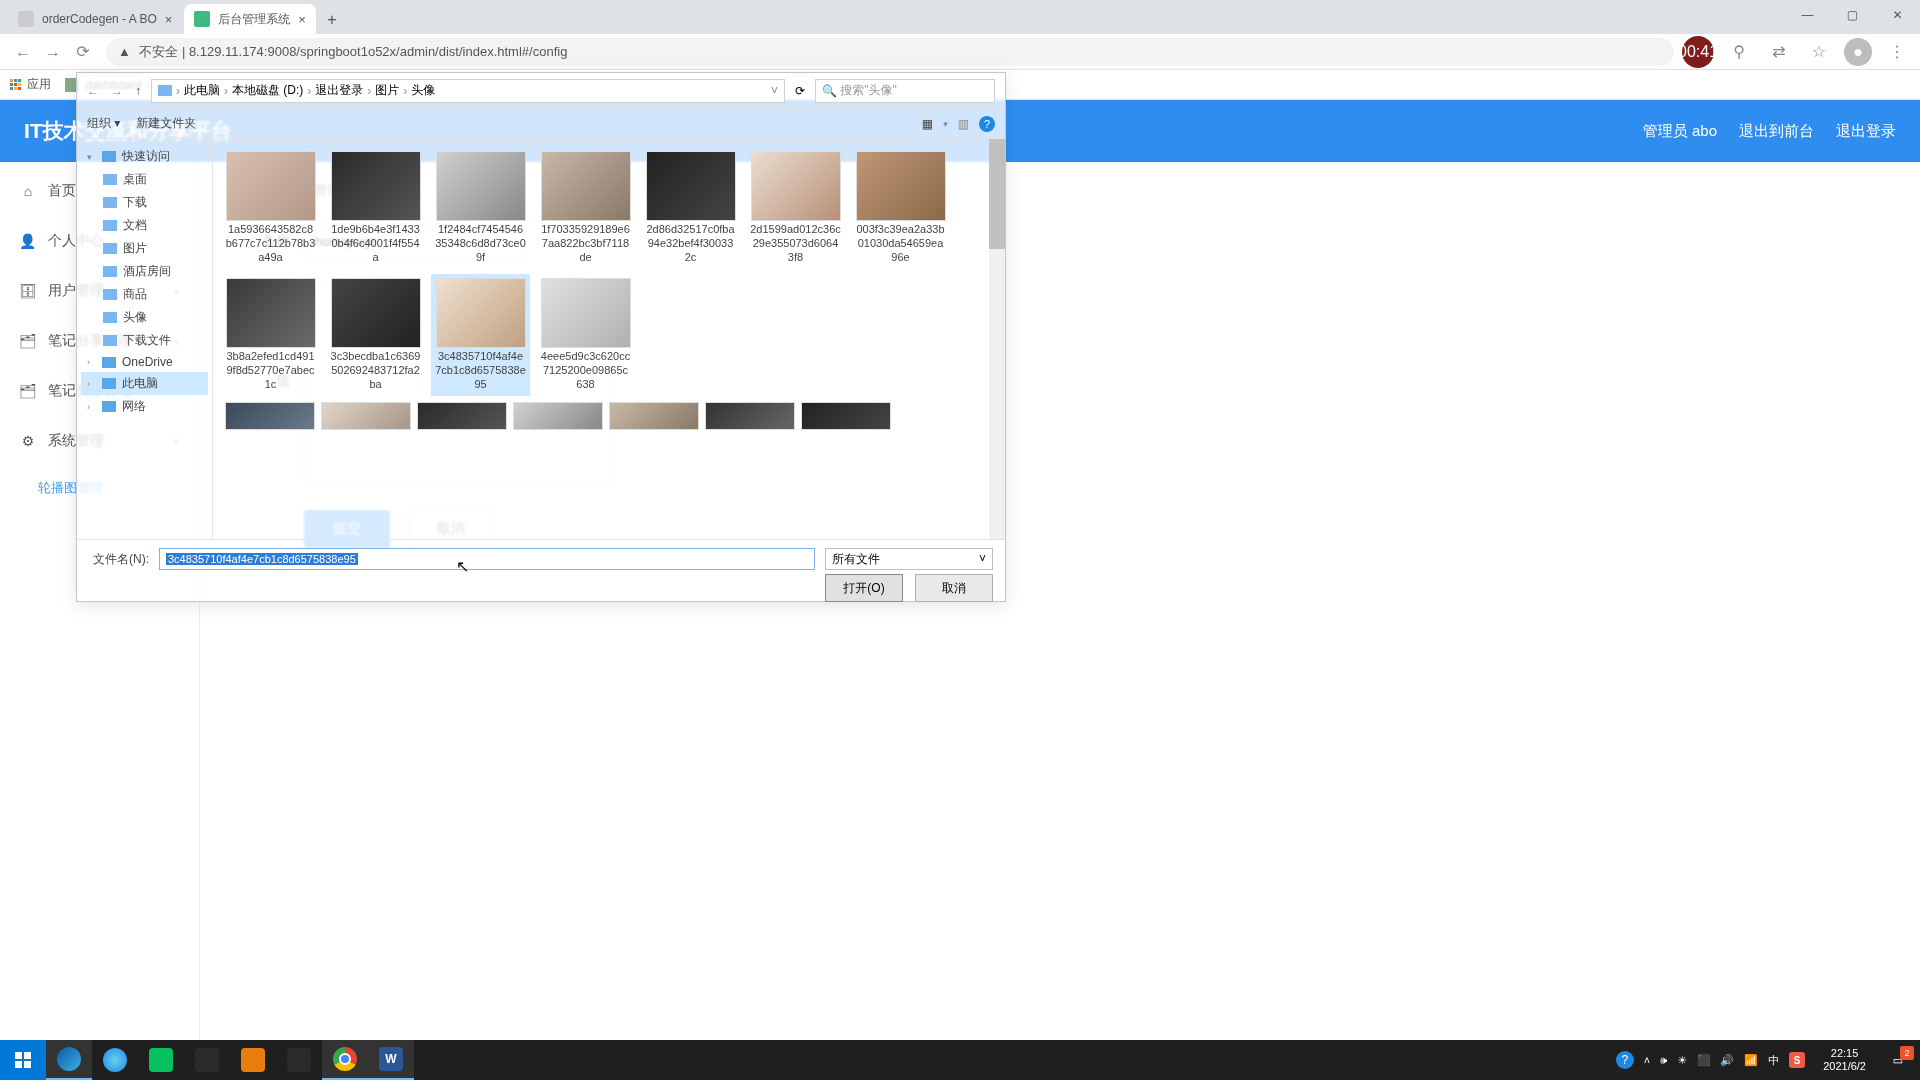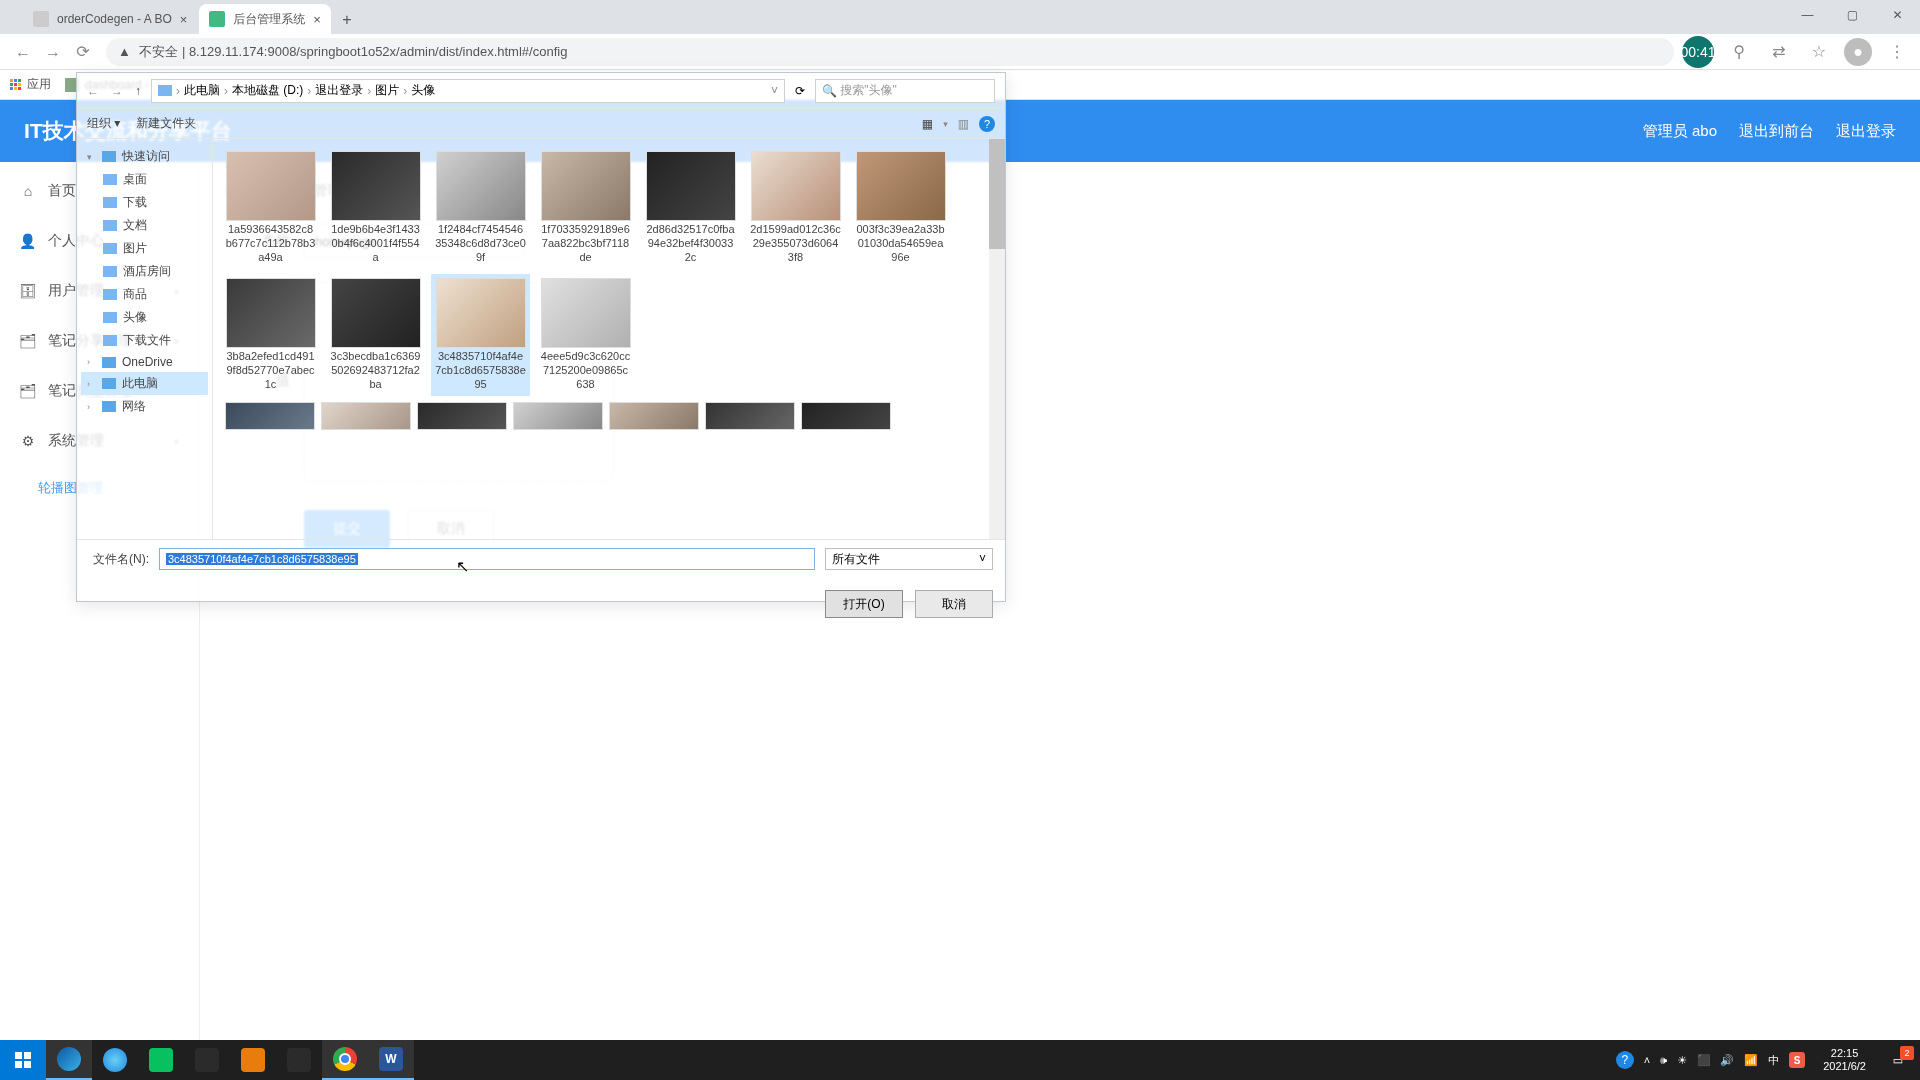"orderCodegen - A BO" .tab-strip { padding-left: 23px -> 8px }
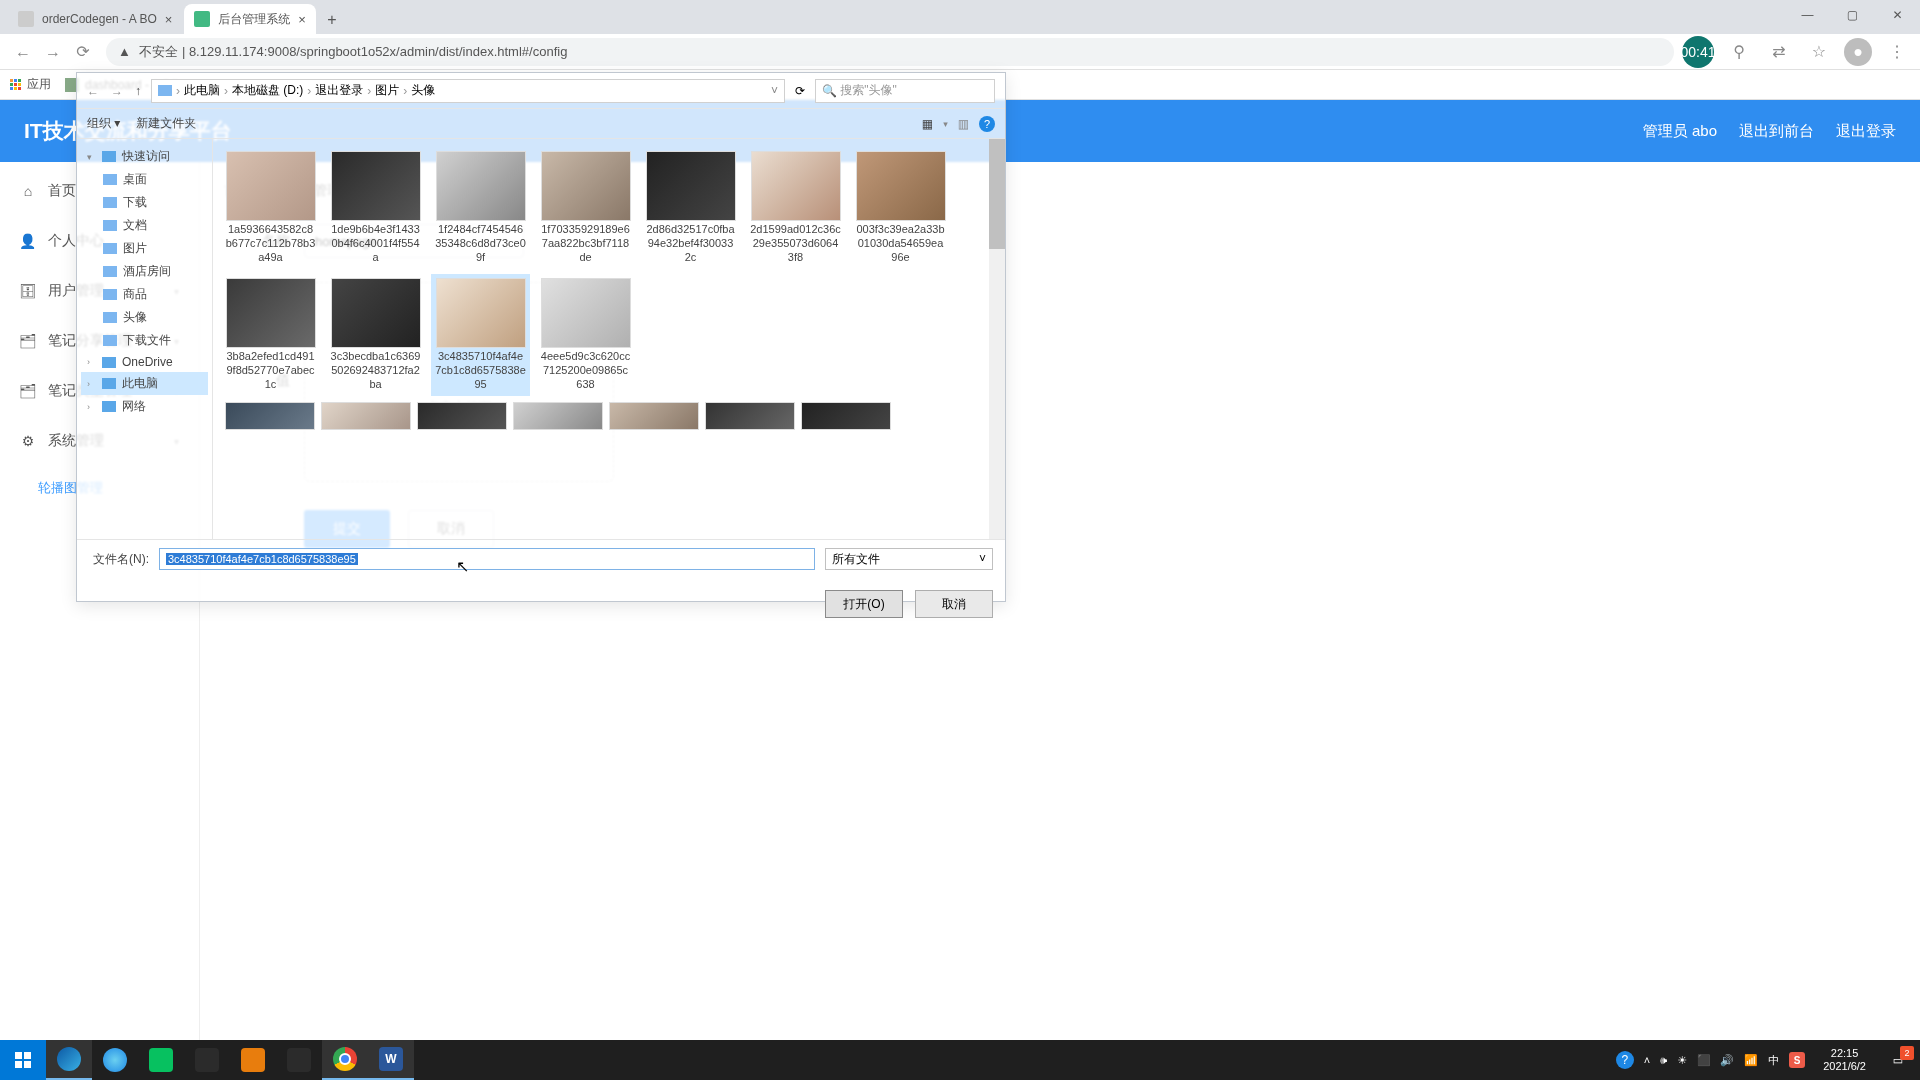"00:41" .timer-badge { background: #0f766e -> #7f1d1d; font-size: 14px -> 16px }
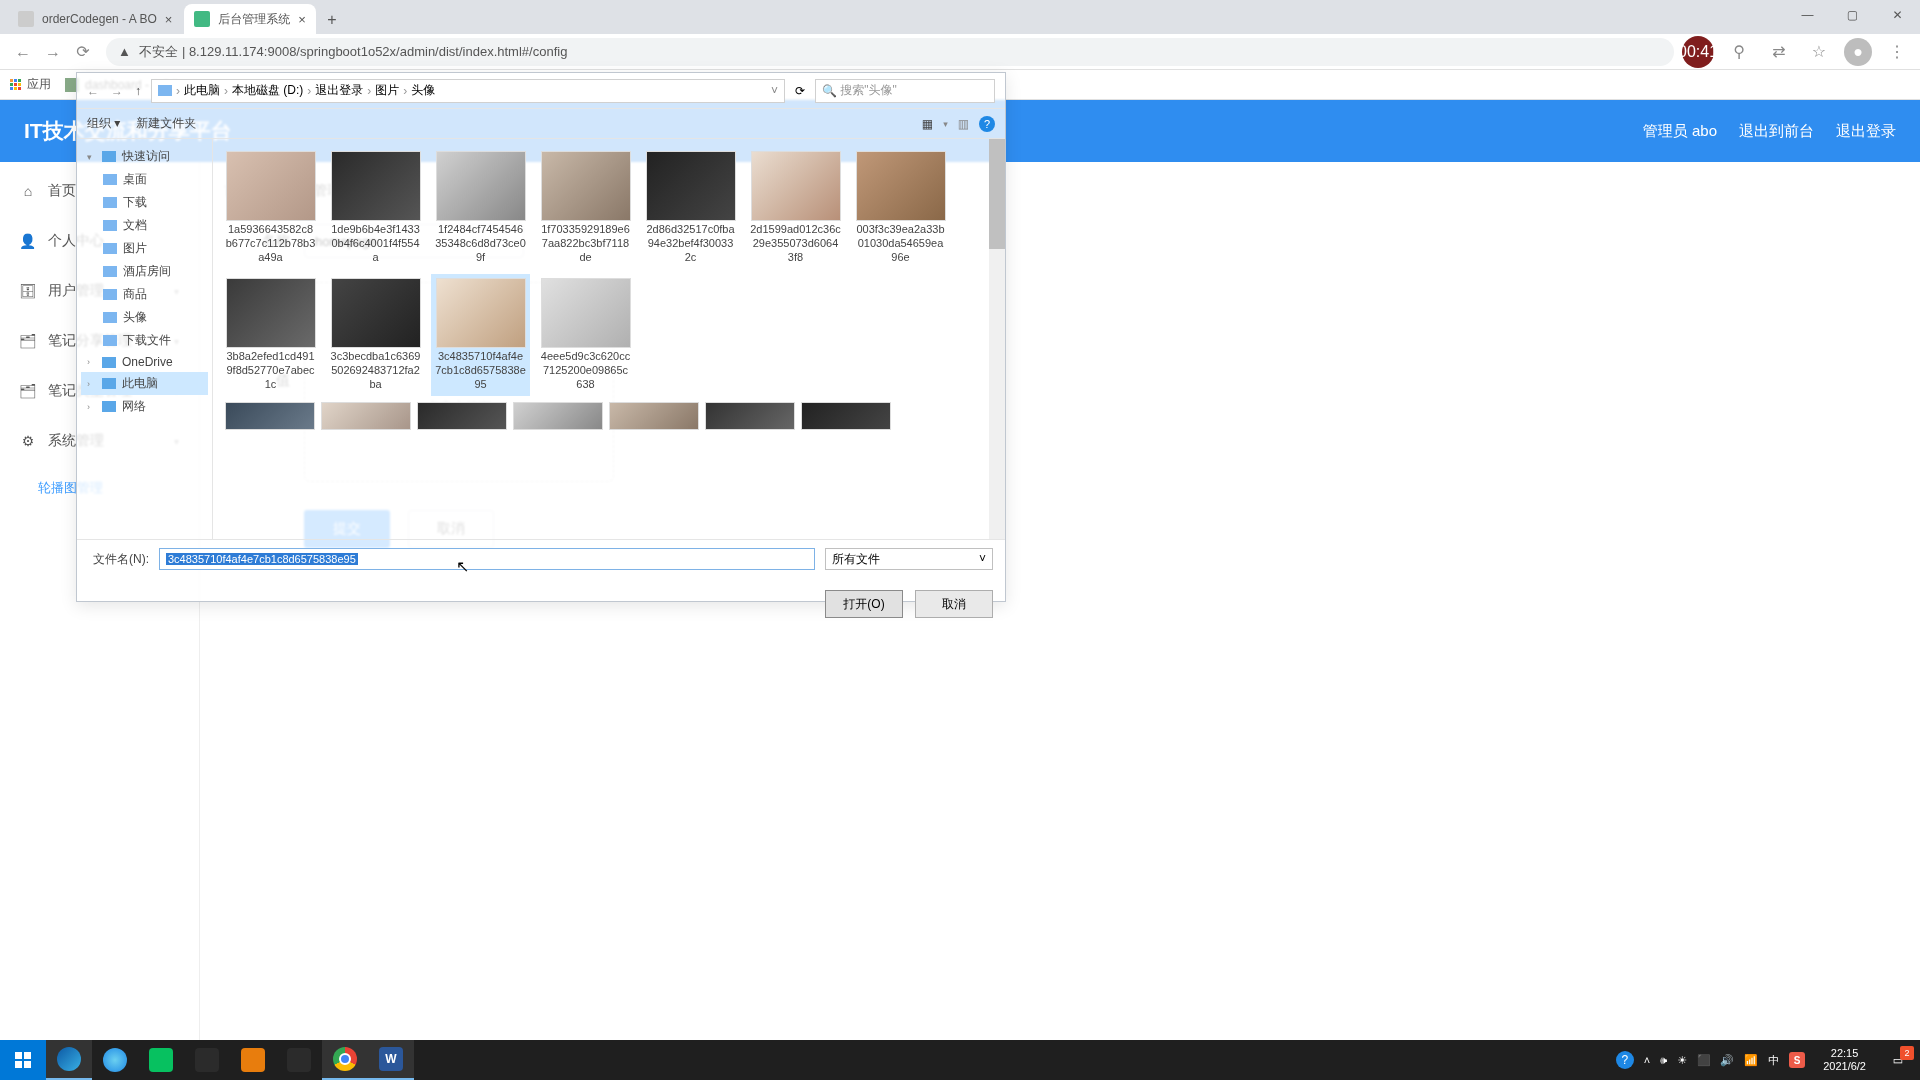"文件名(N):" .fd-bottom { gap: 20px -> 4px }
